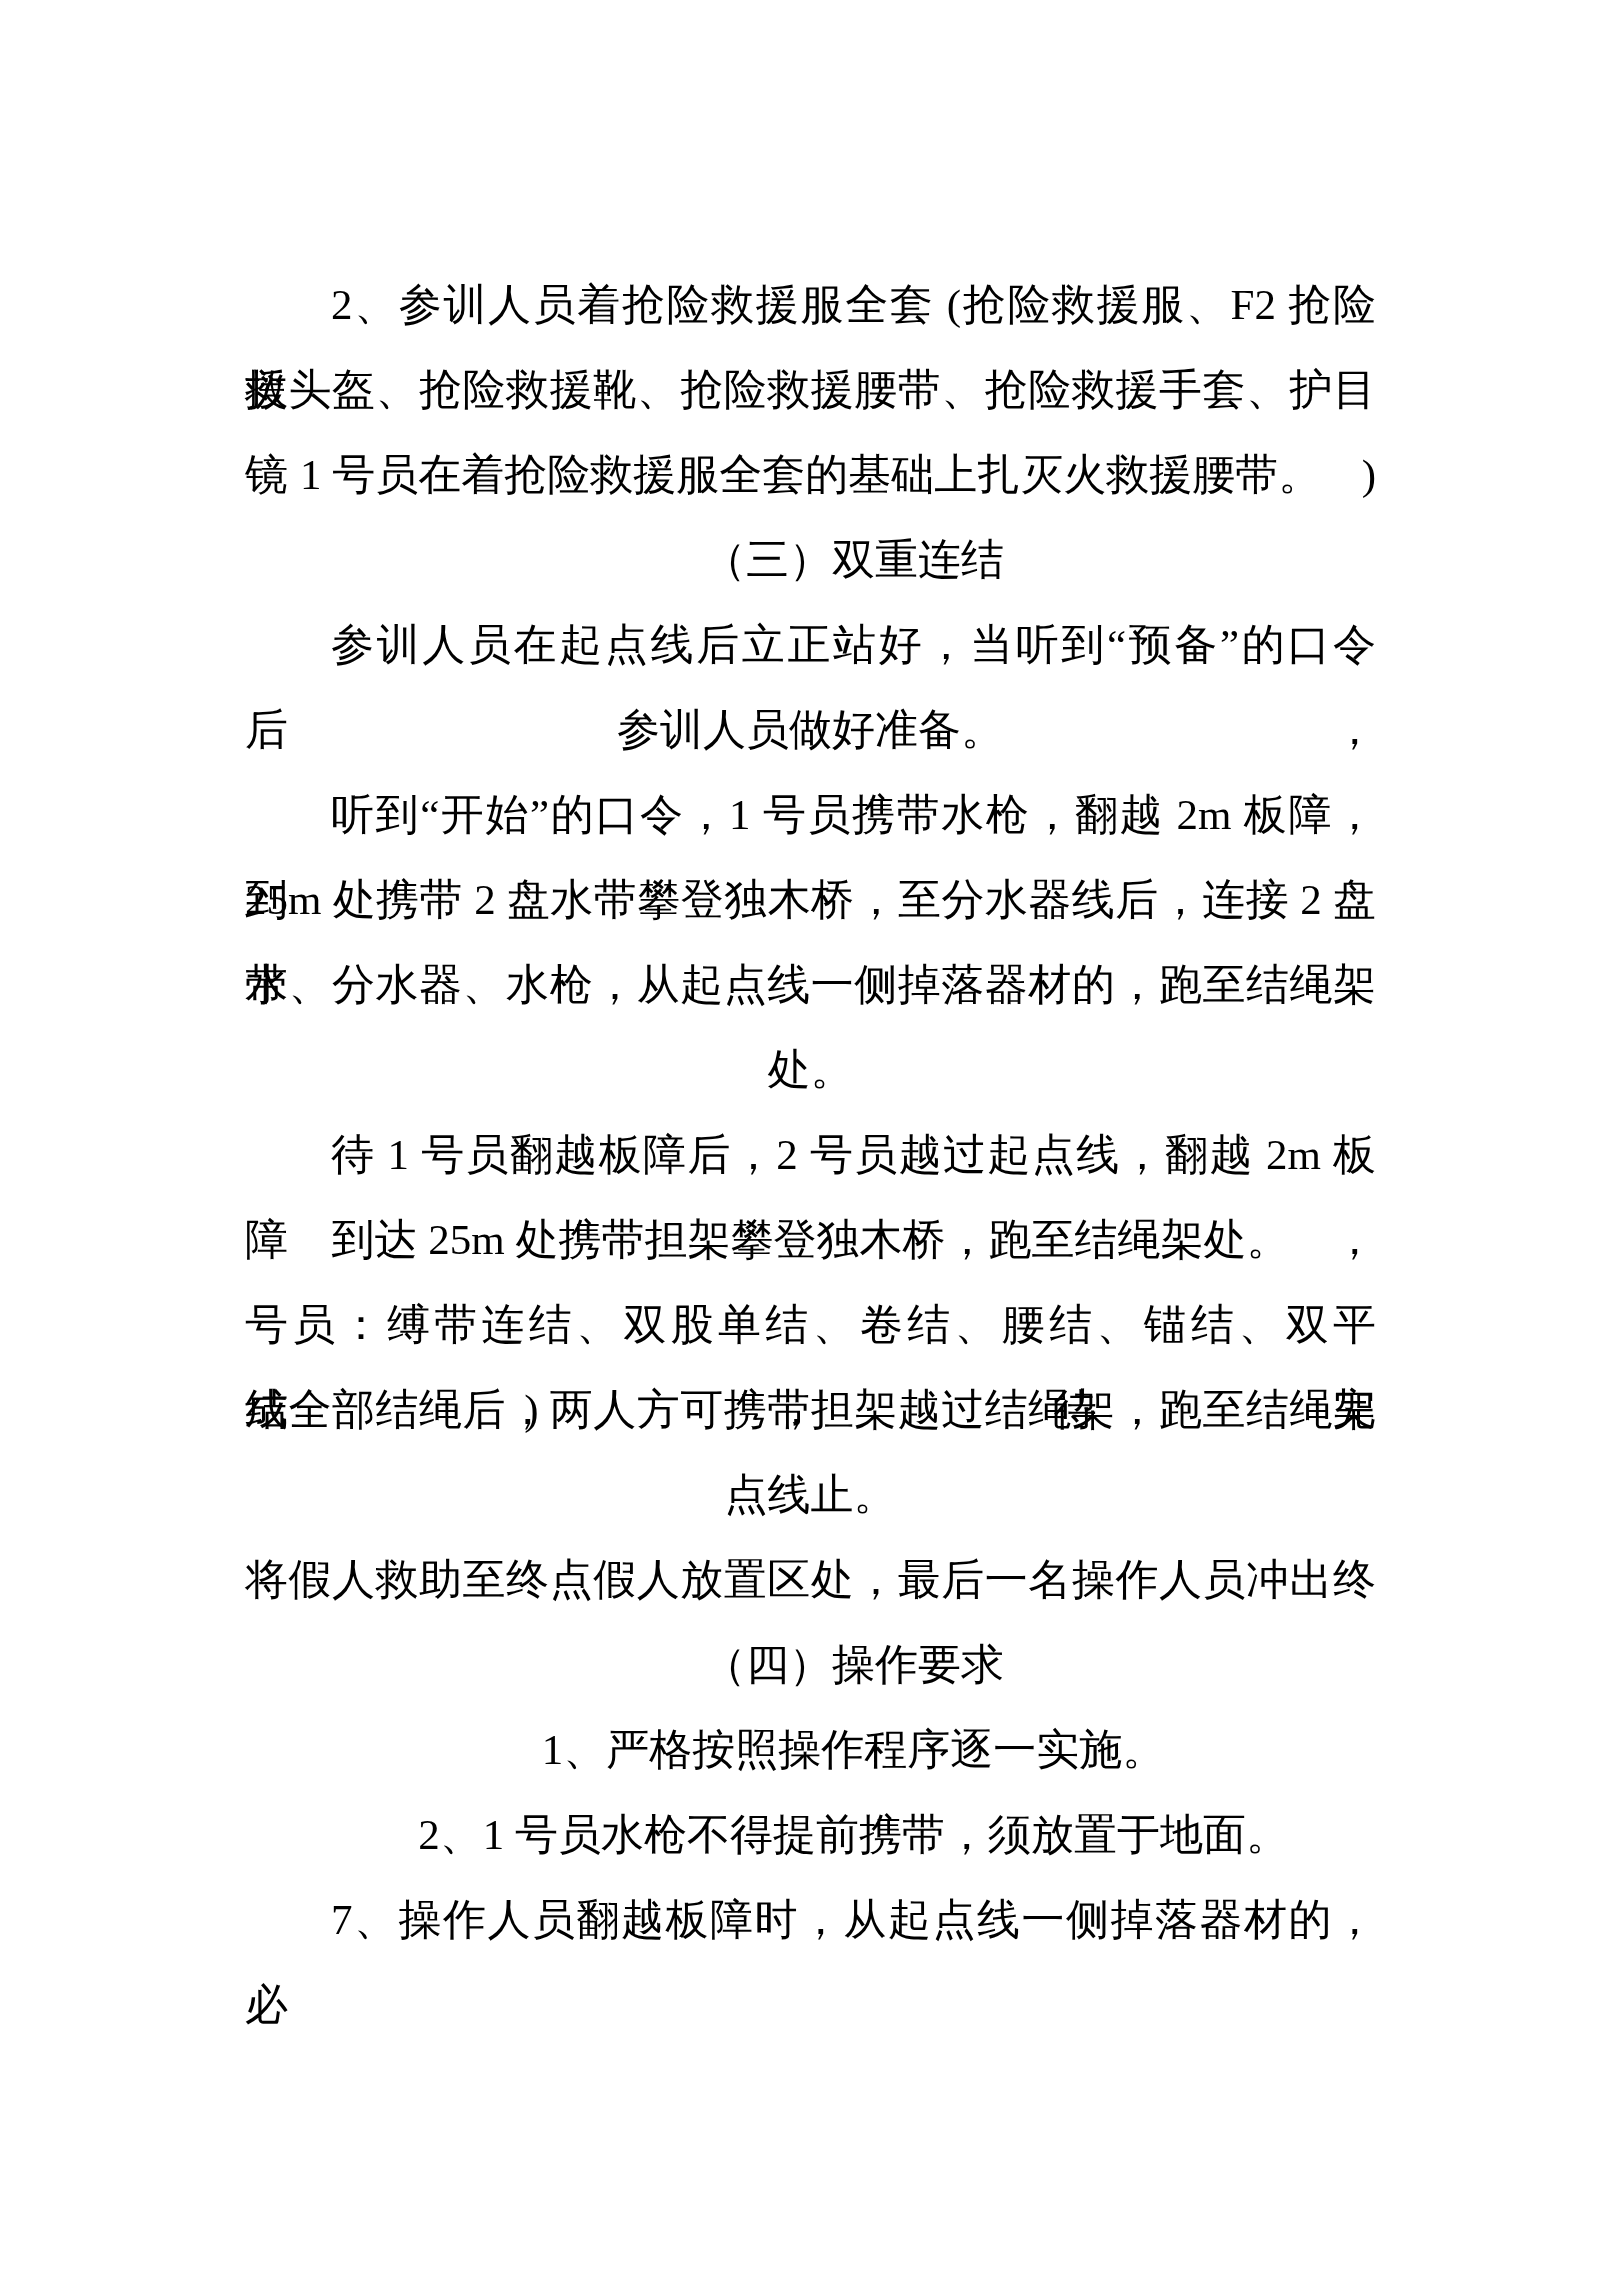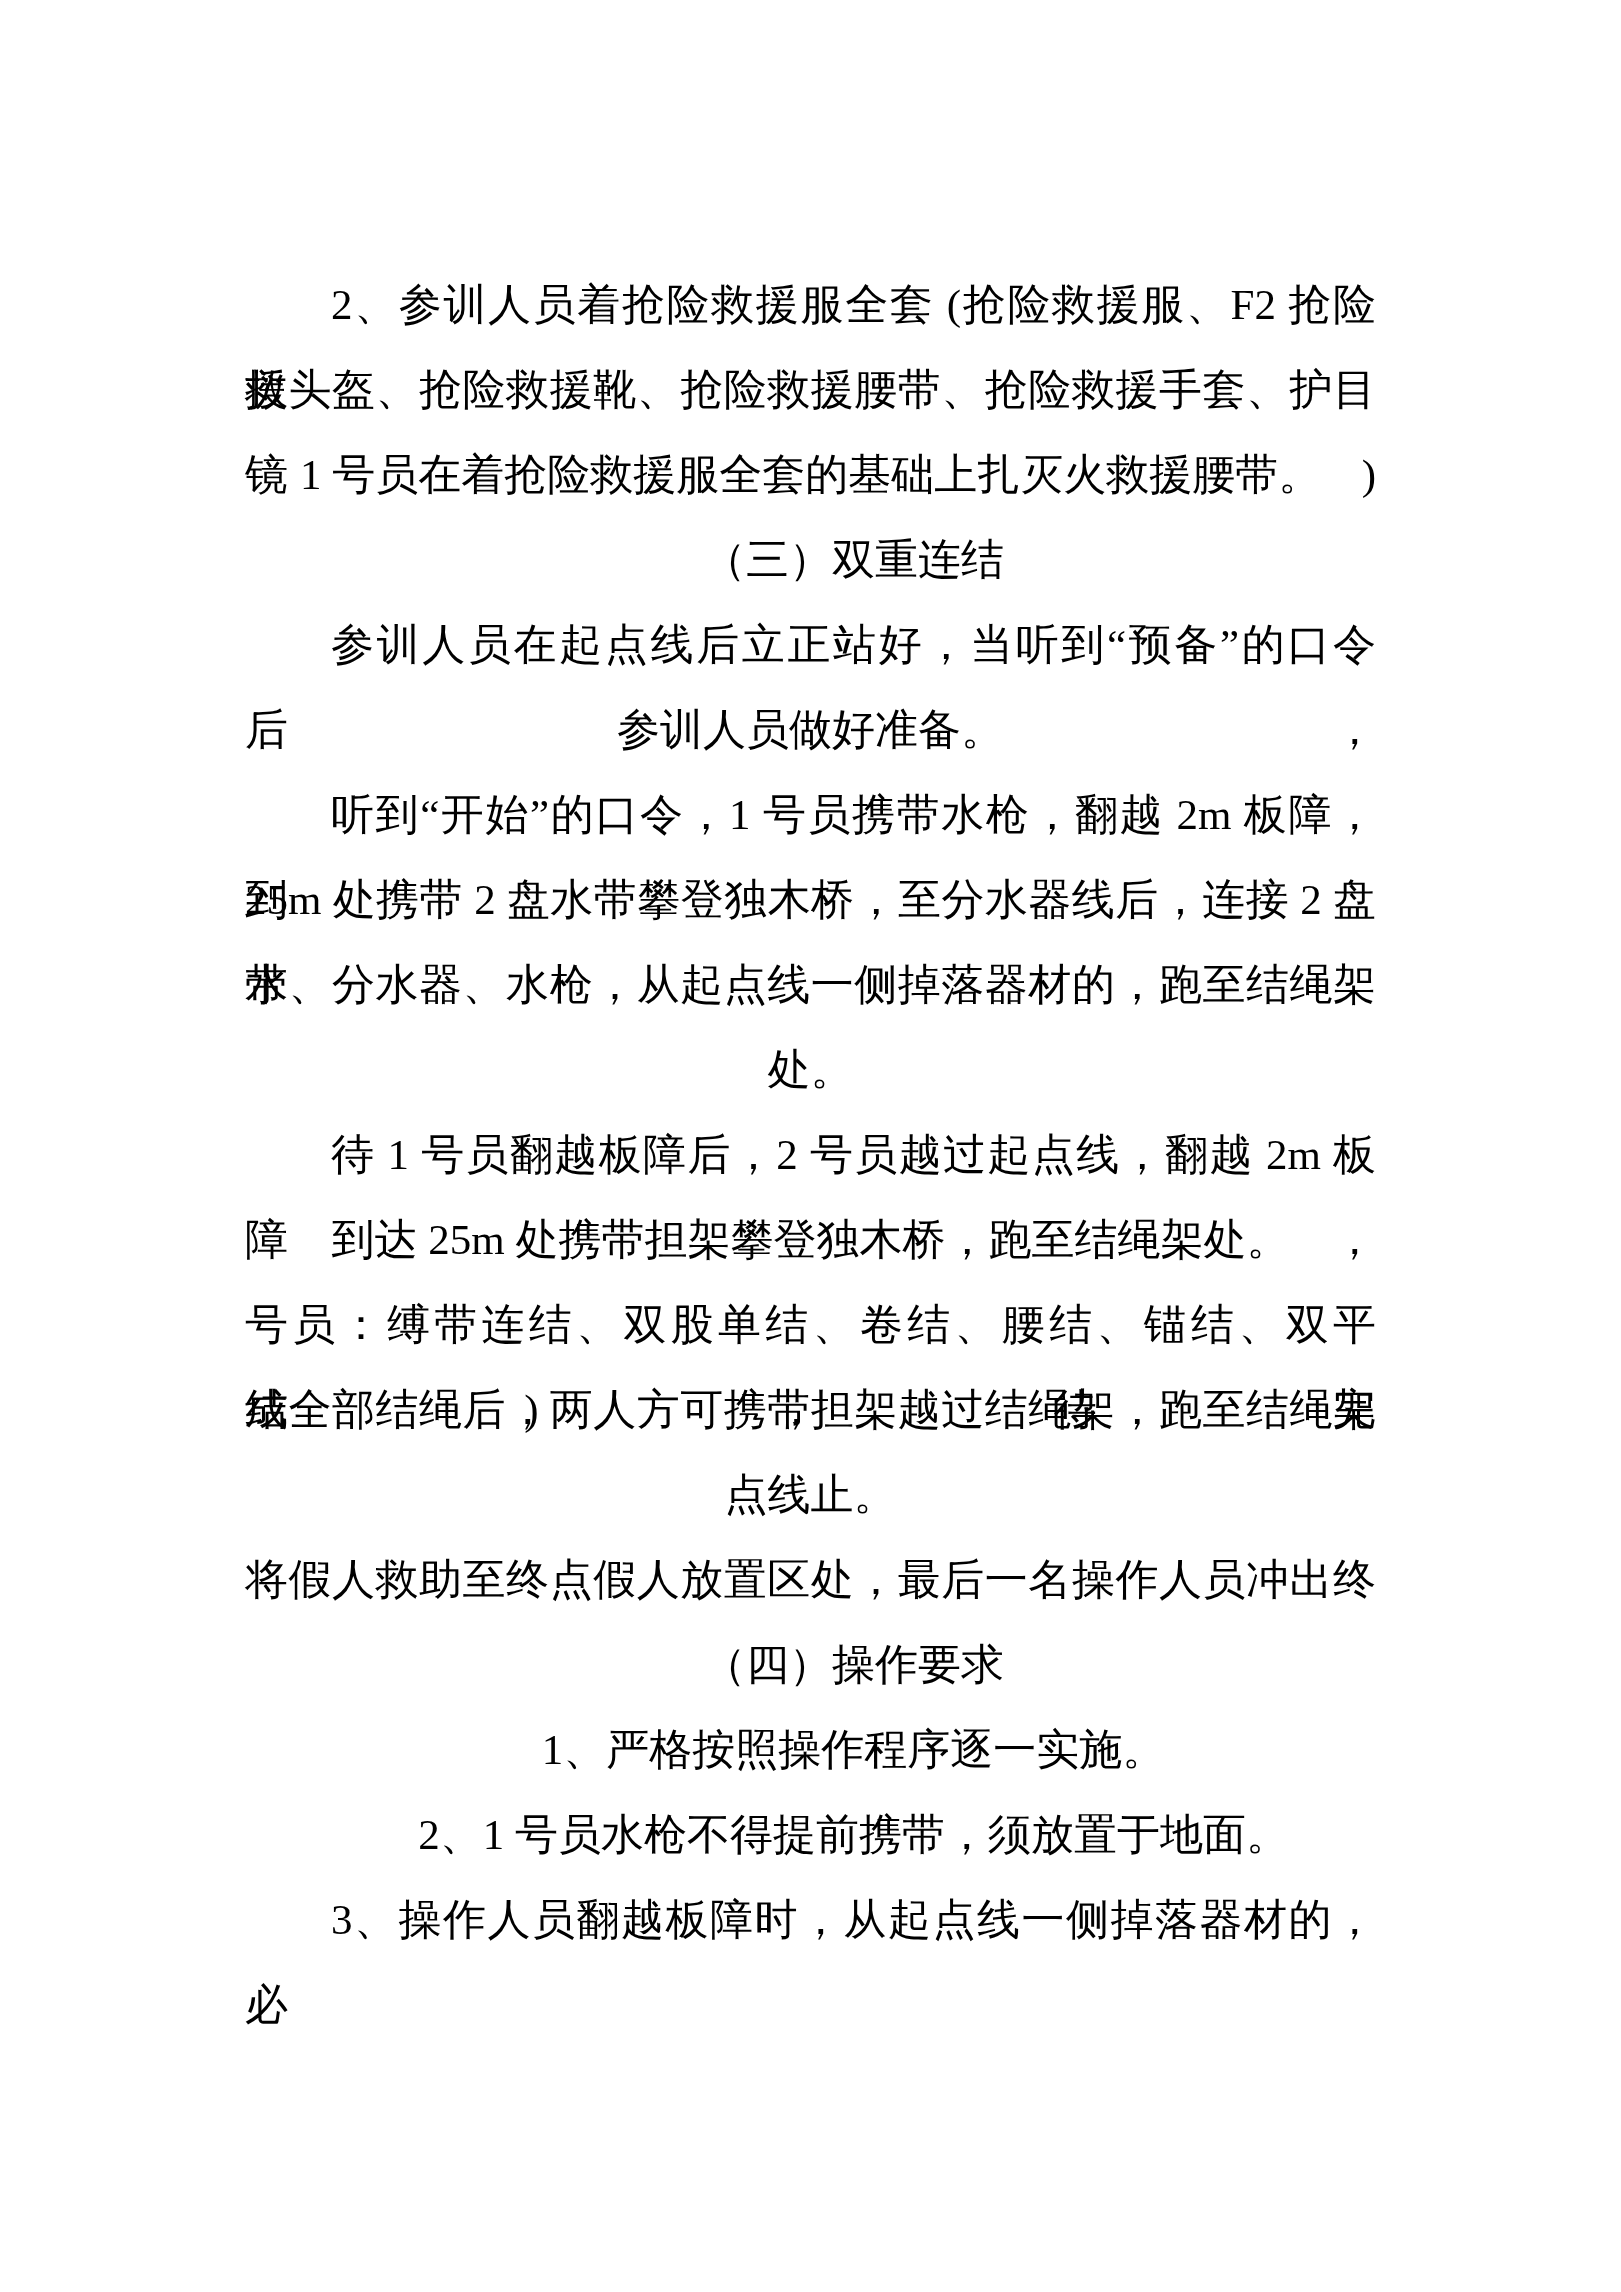"3、操作人员翻越板障时，从起点线一侧掉落器材的，必" div.line { text: 3 -> 7 }
